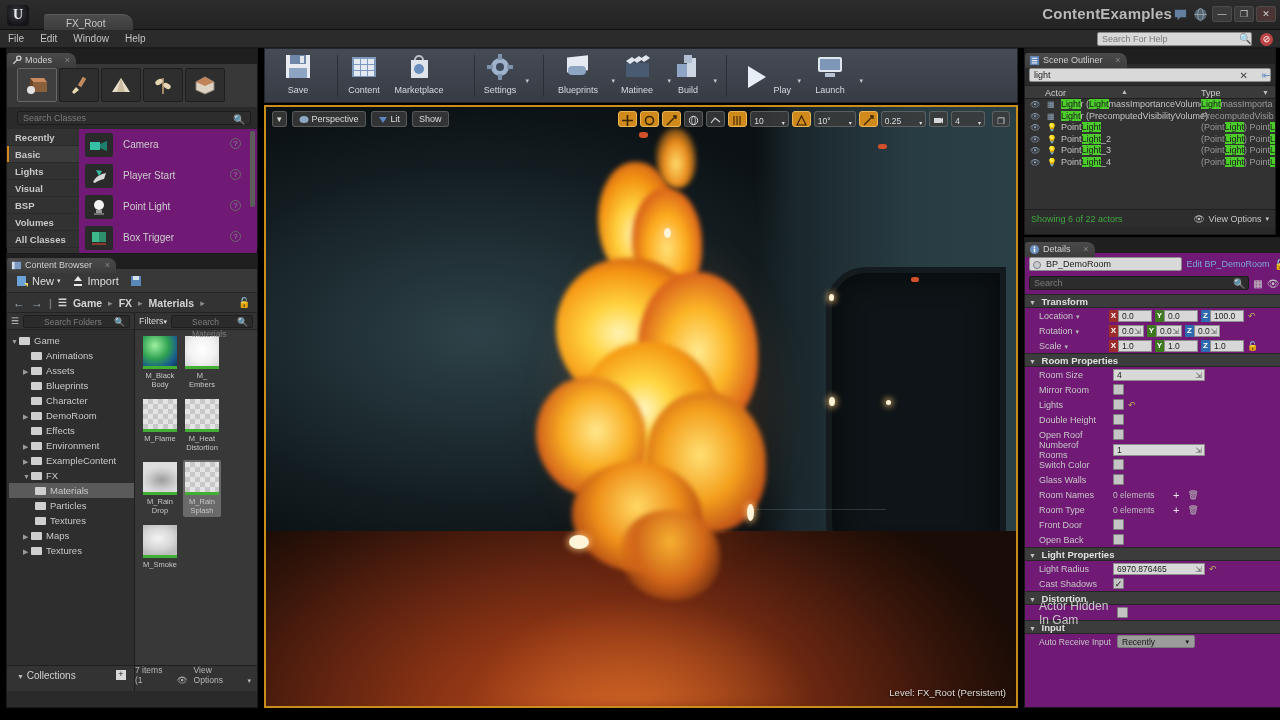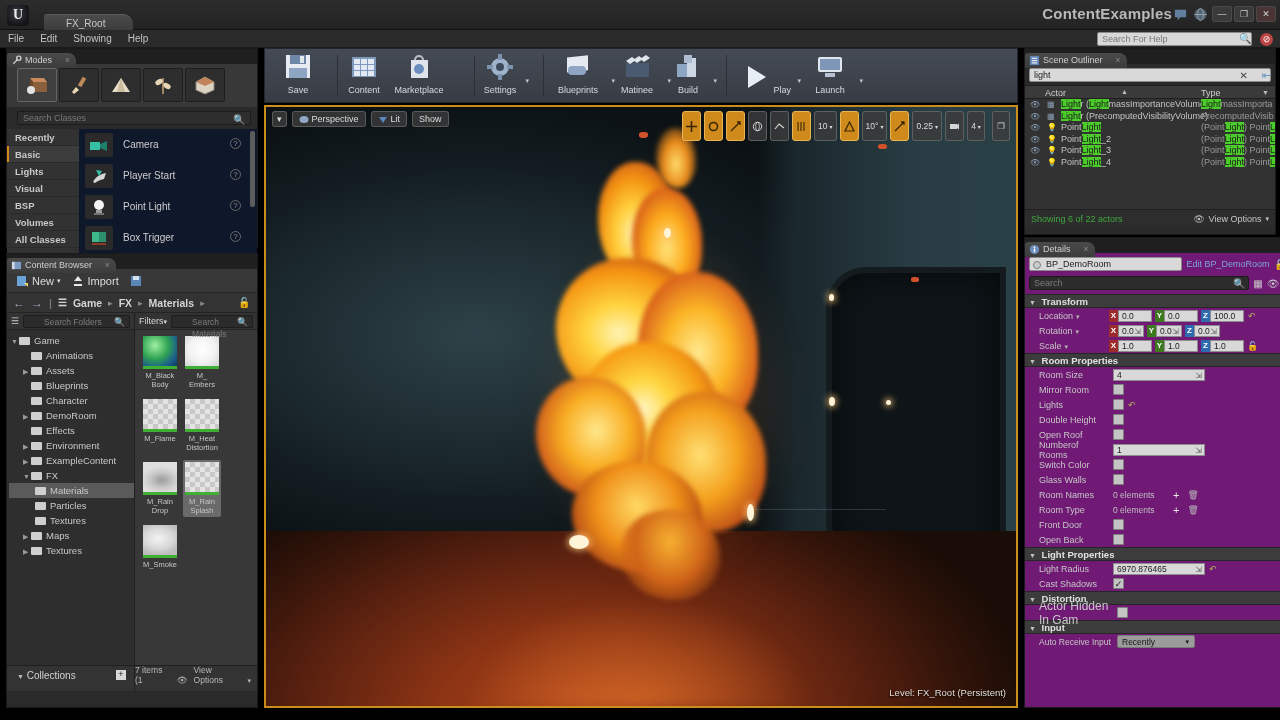"Showing" div.mi { text: Showing -> Window }
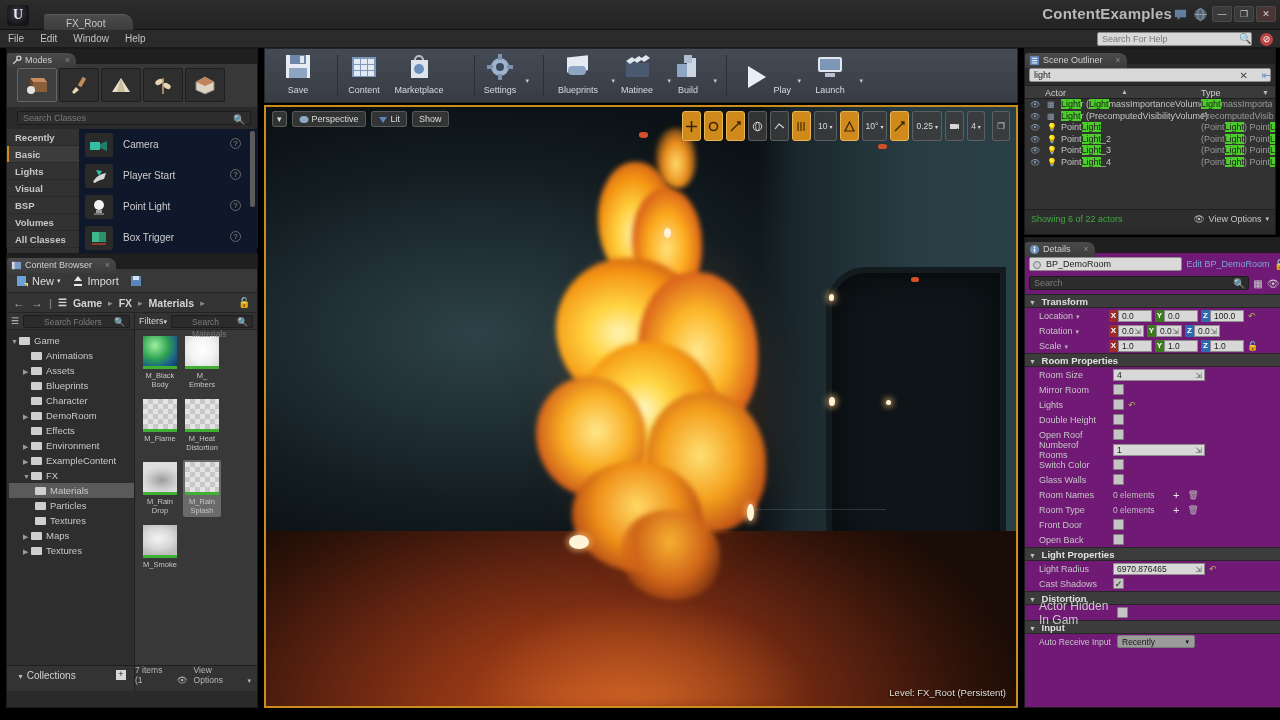"10" .vpbtn { align-items: center -> flex-end; gap: 2px -> 18px; height: 30px -> 16px }
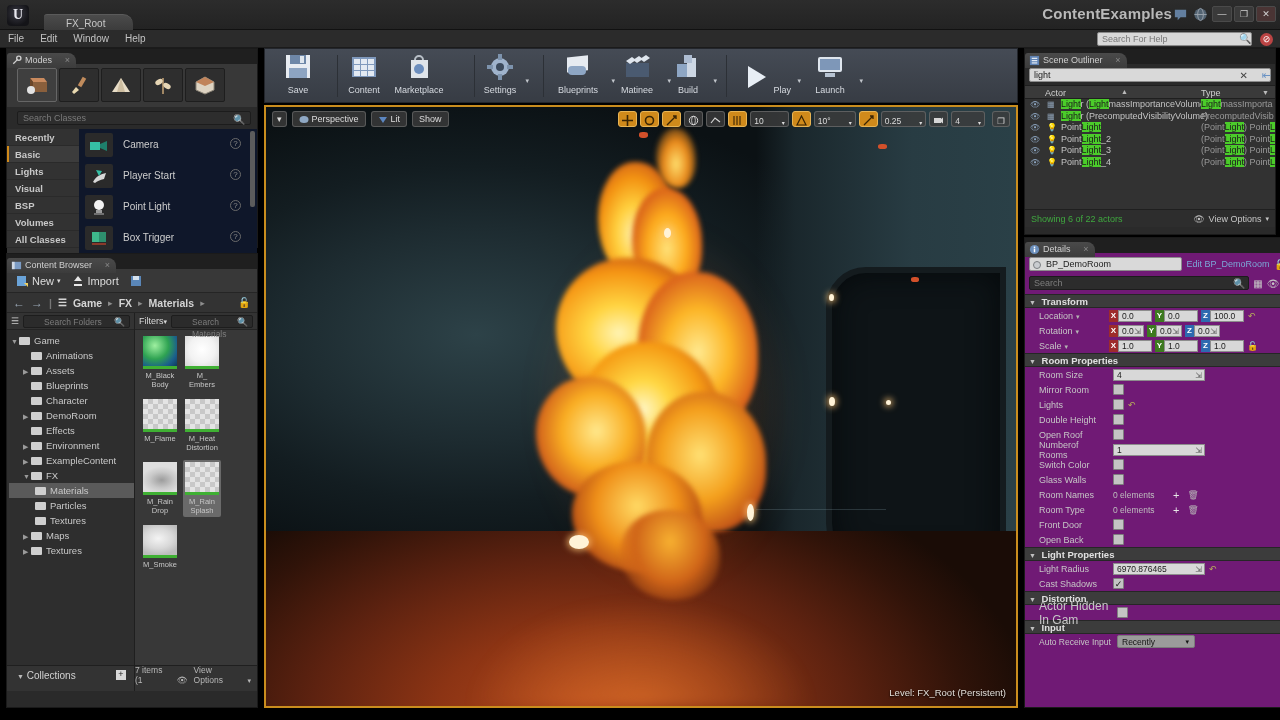"Camera" .place-list { background: #0f172a -> #701a75 }
